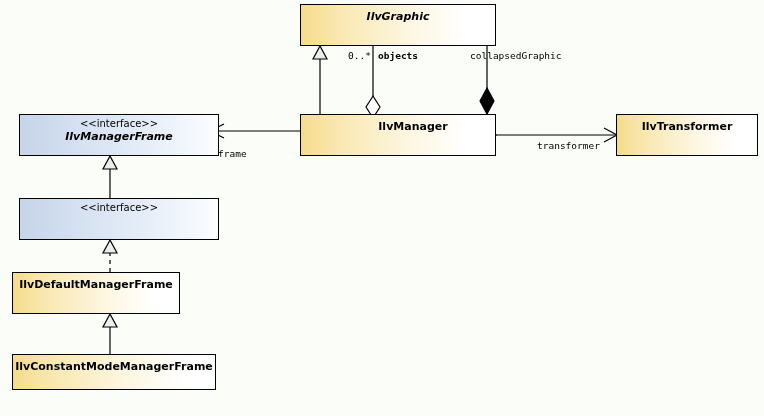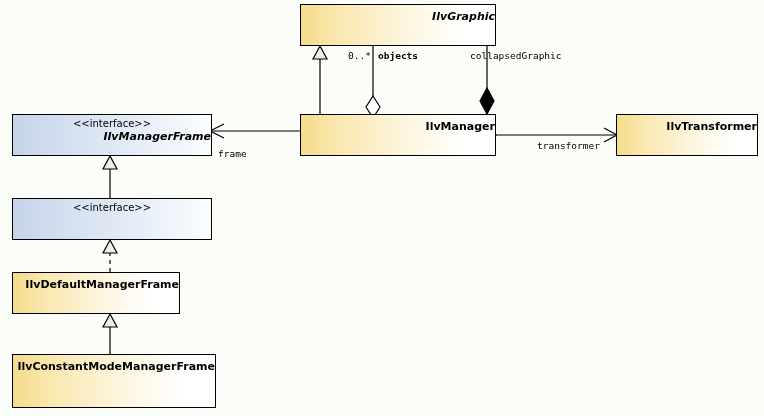"IlvGraphic" .box-title { text-align: right -> none }
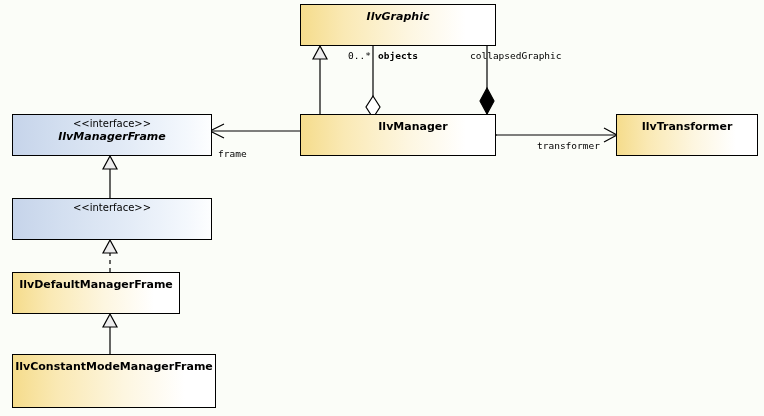"<<interface>>" .uml-box.iface { margin-left: none -> 7px }
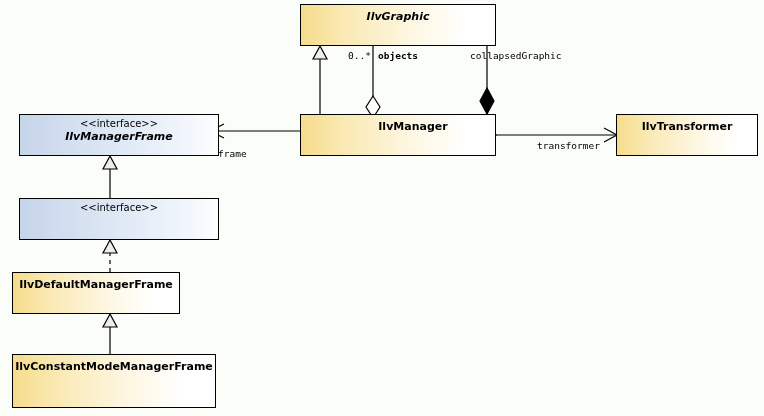"IlvConstantModeManagerFrame" div.uml-box { height: 54px -> 36px }
